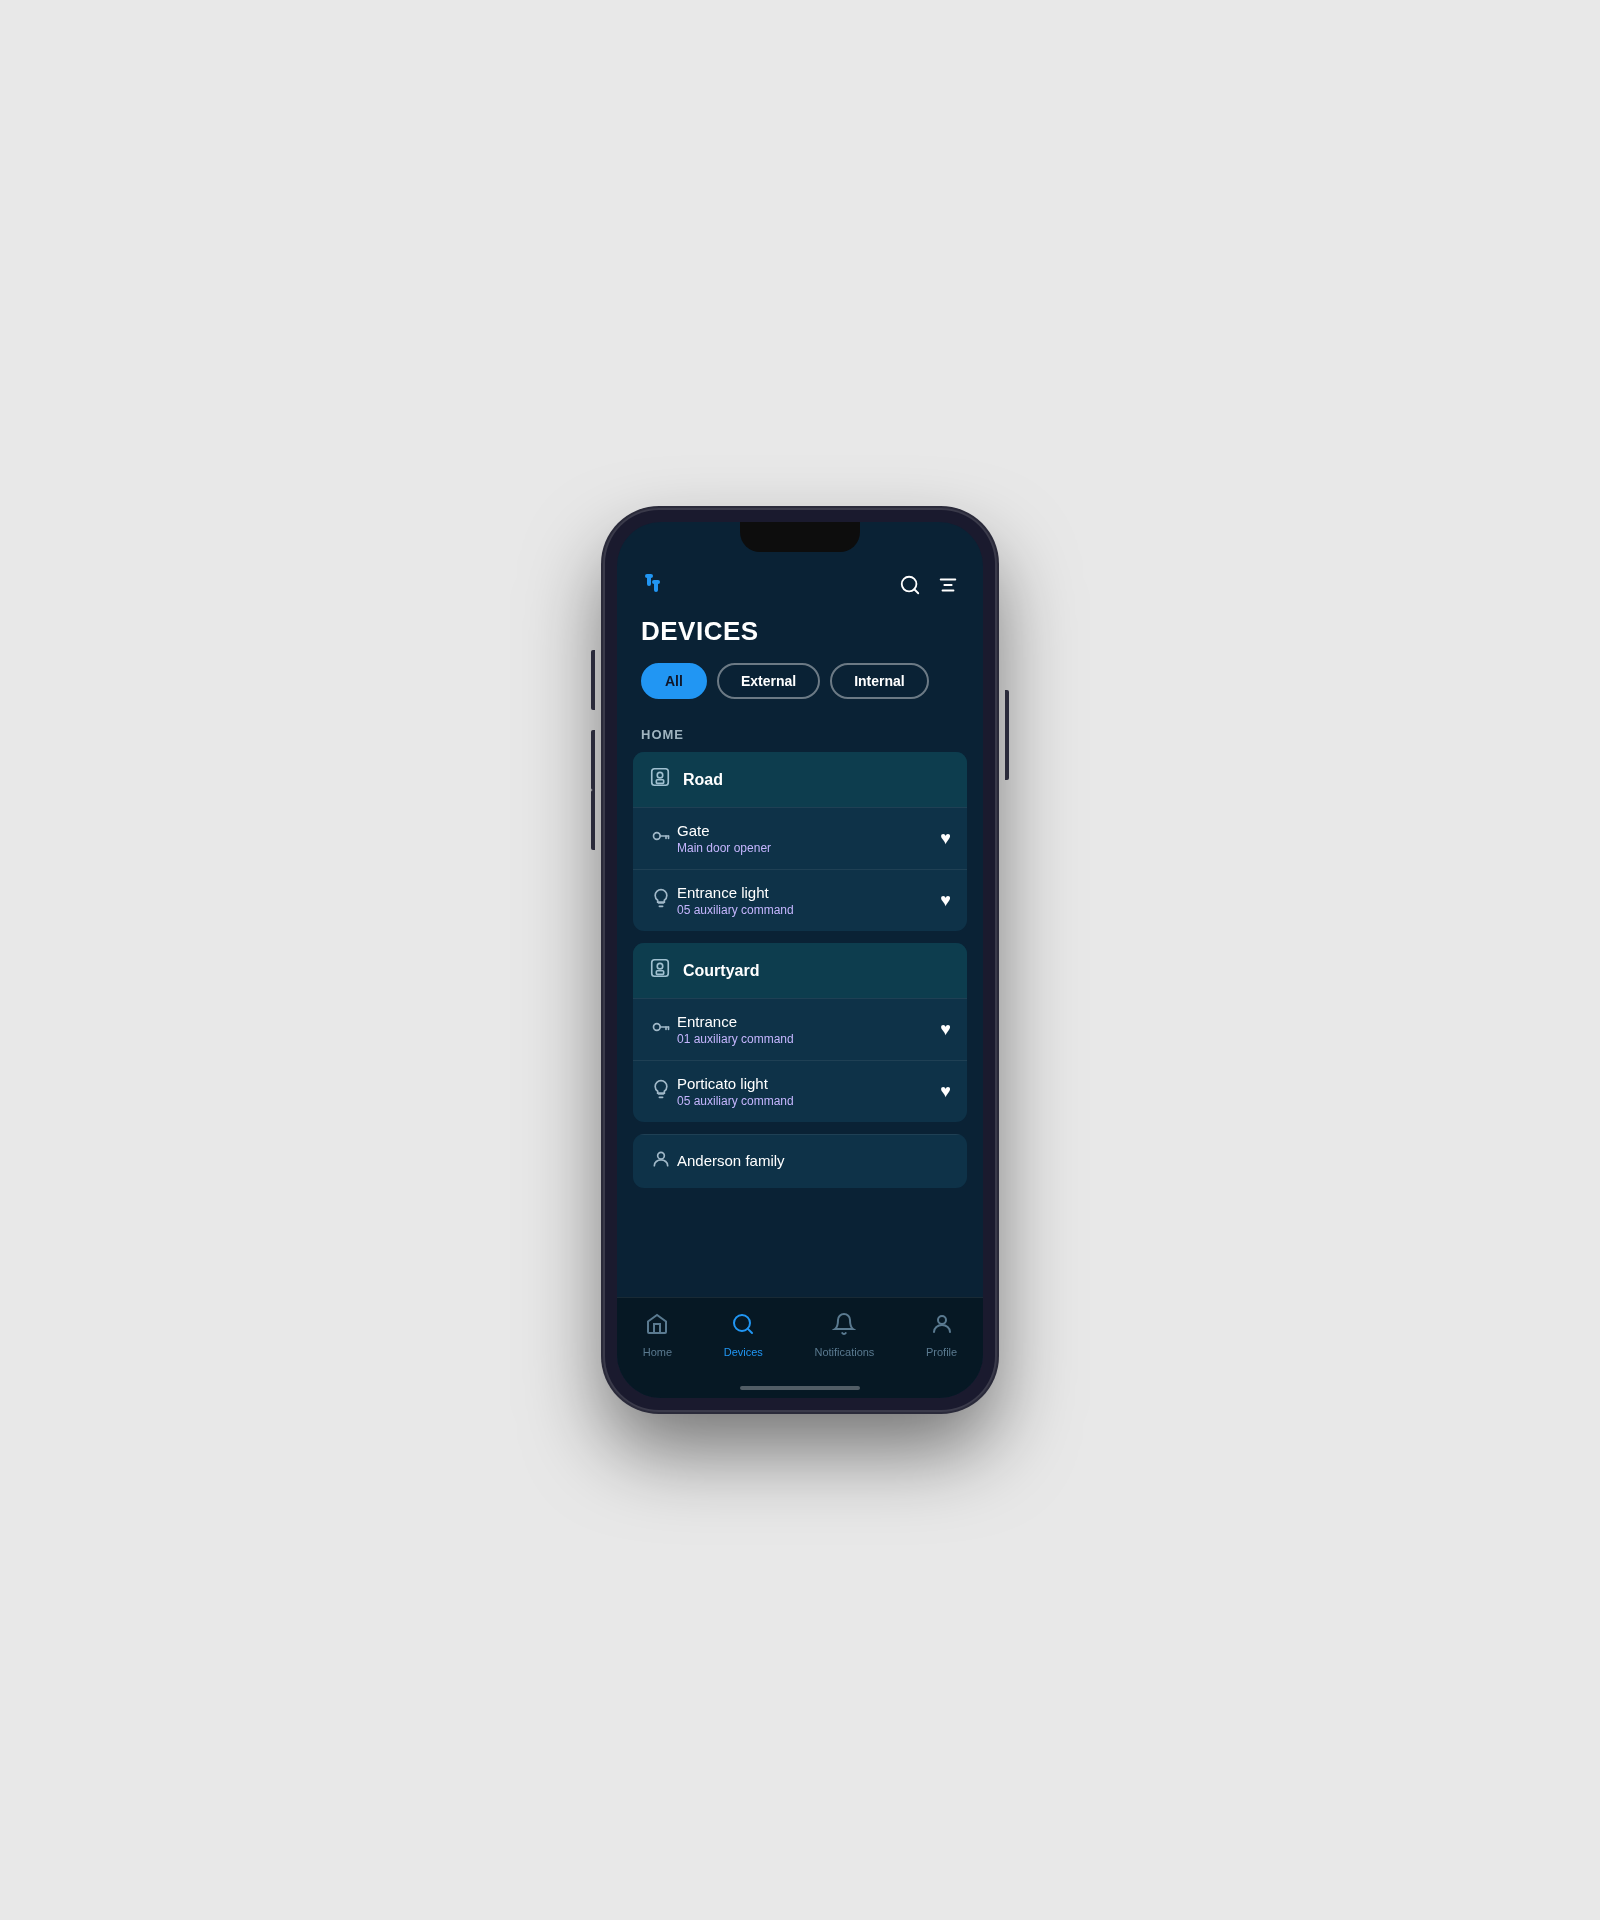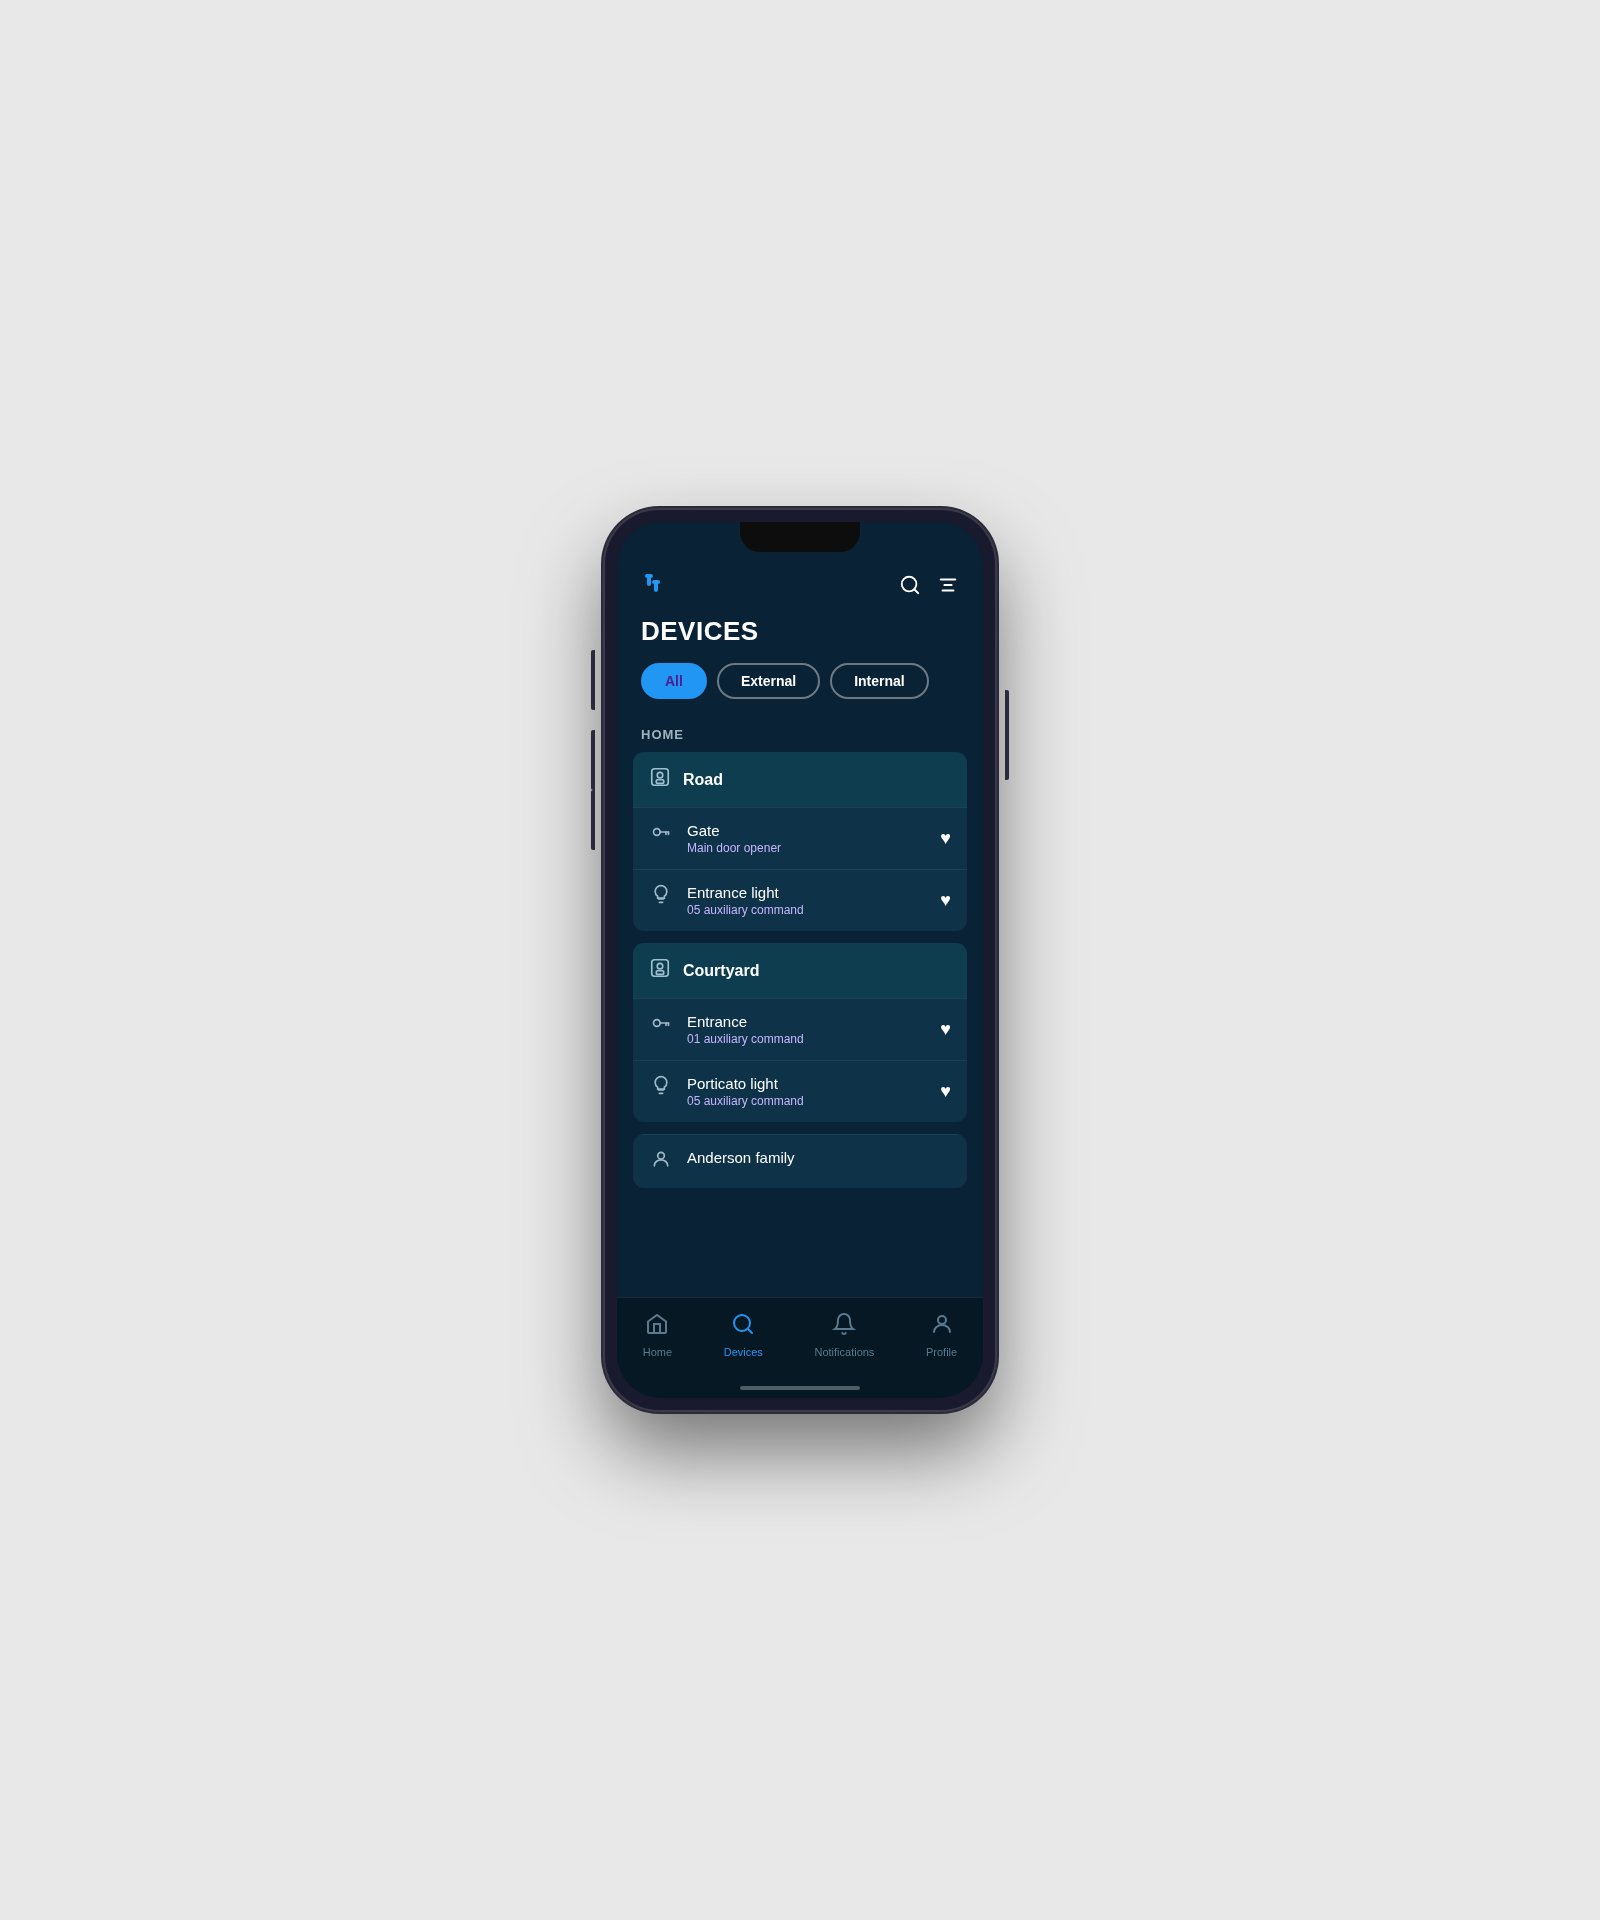"All" .filter-tab.active { color: #4c1d95 -> #0f172a }
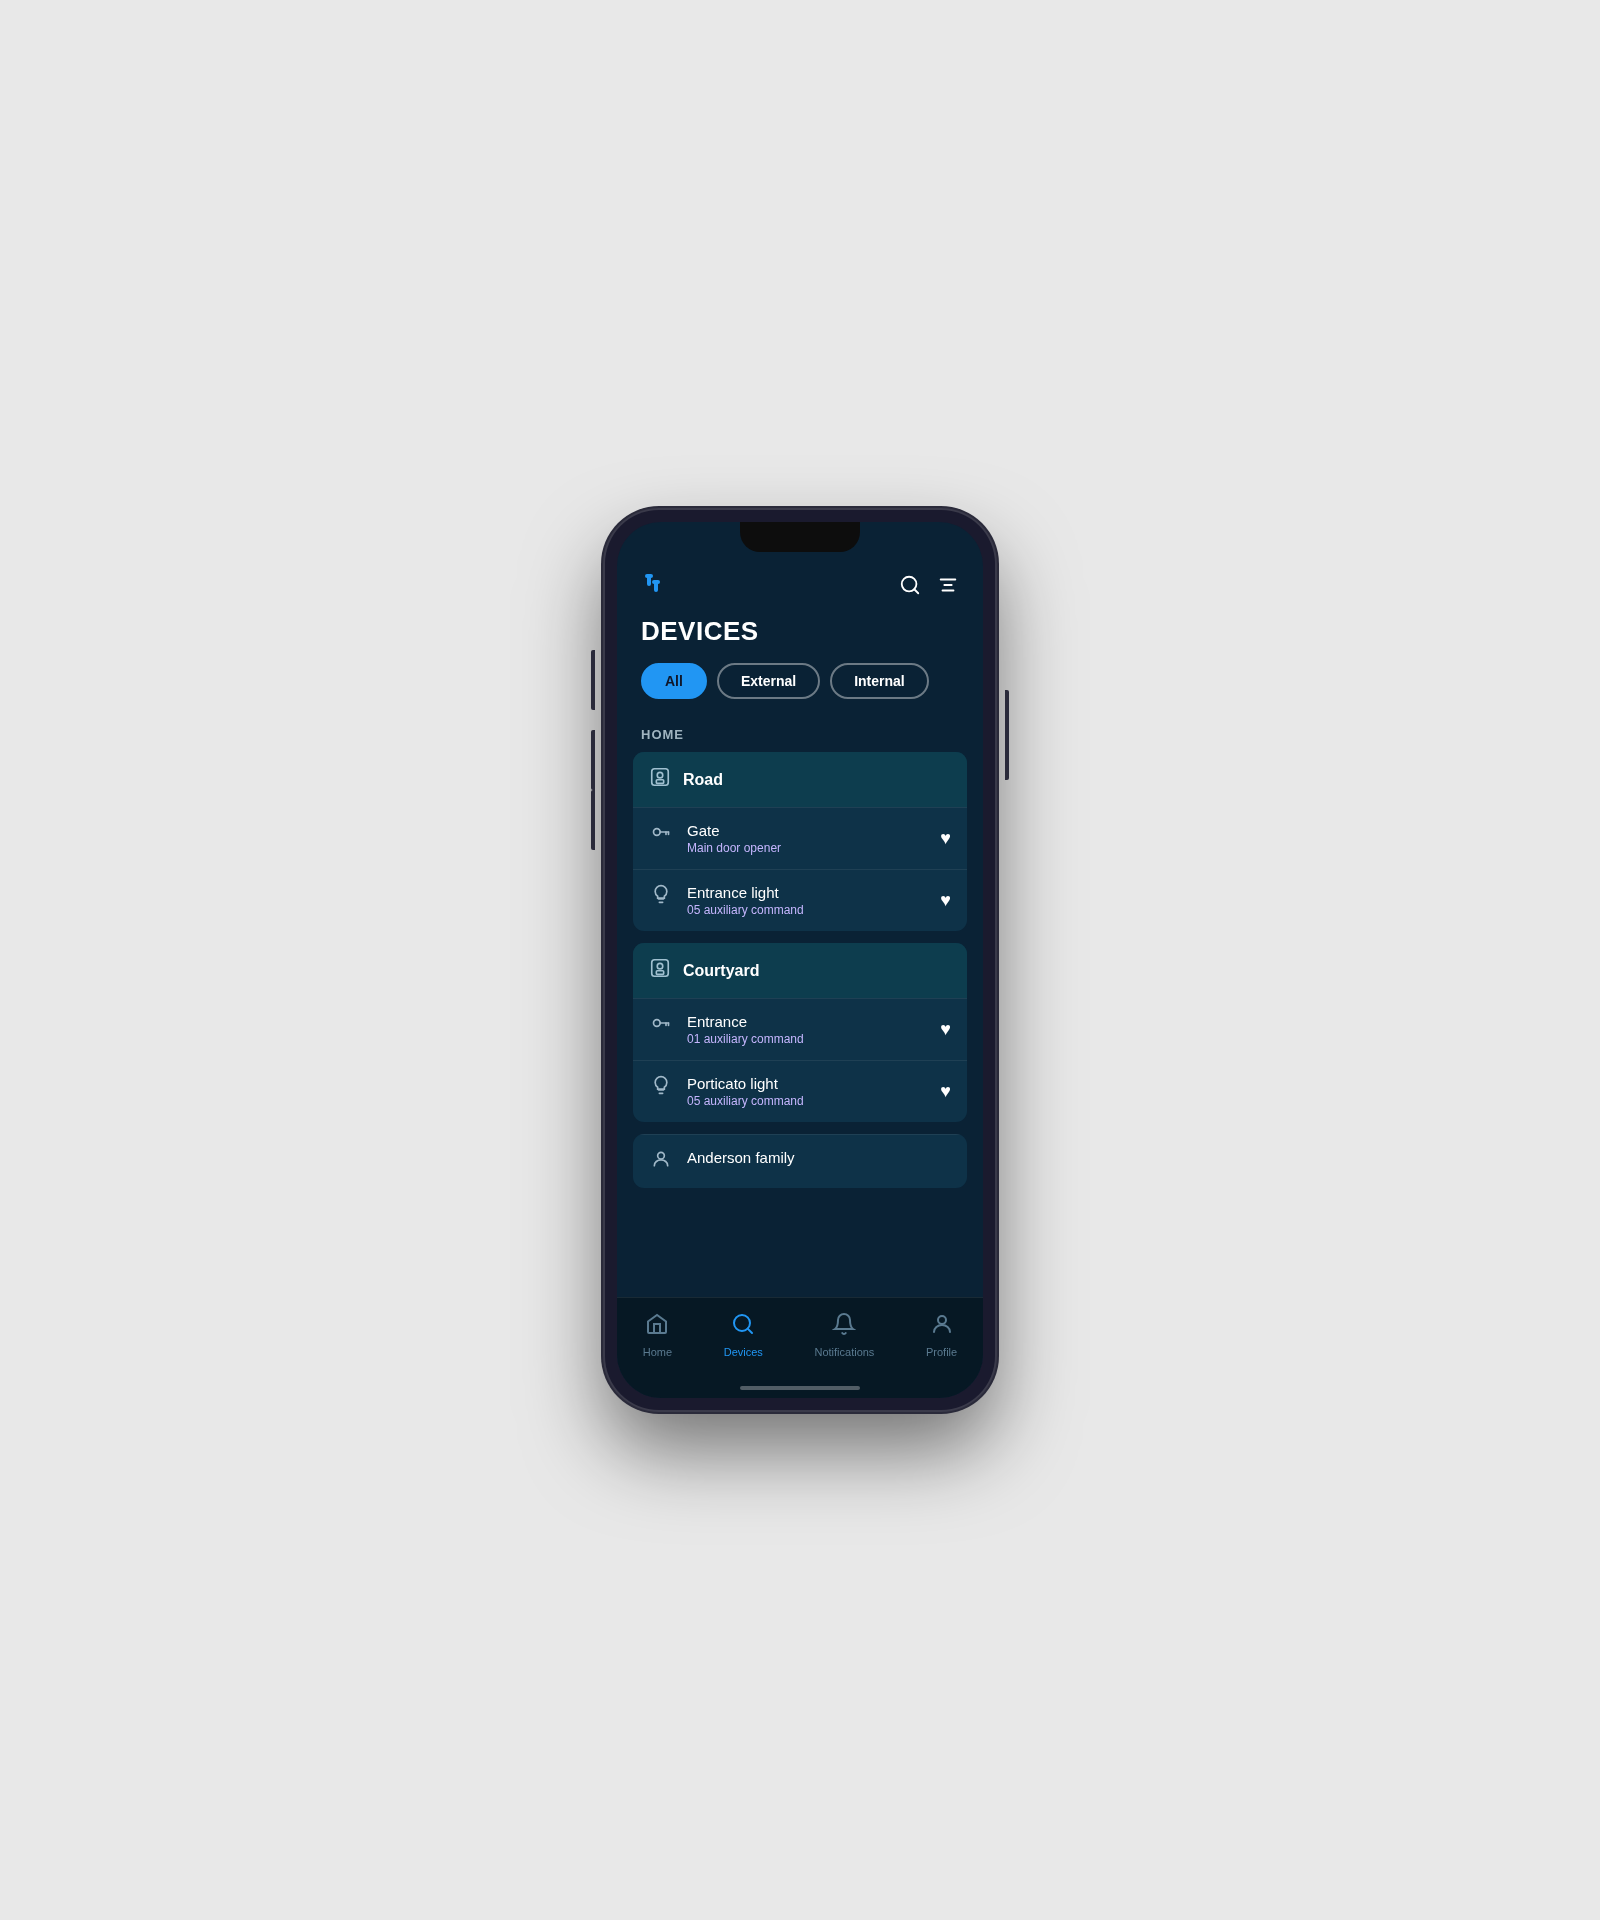"Gate" .device-left { align-items: flex-start -> center; gap: 14px -> 4px }
